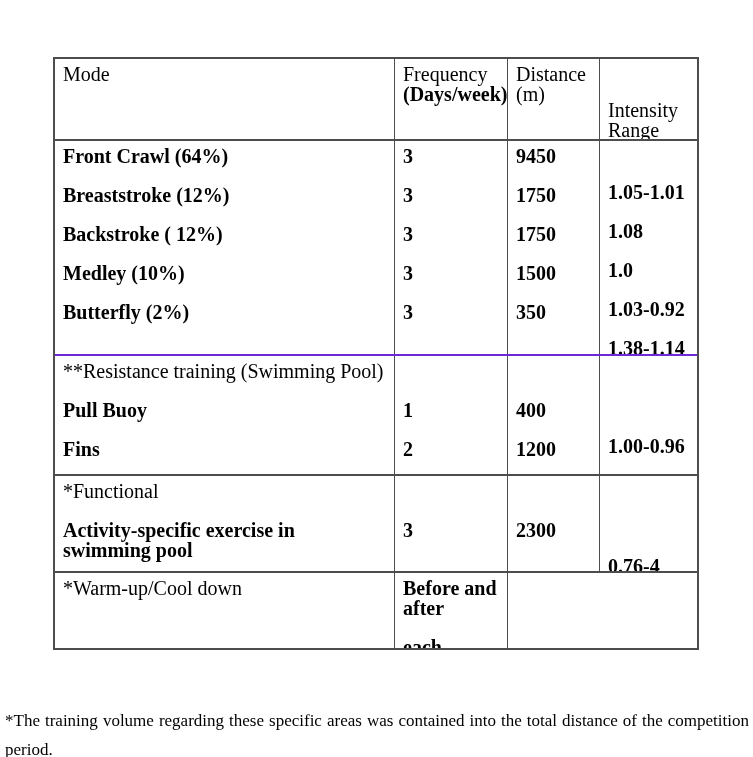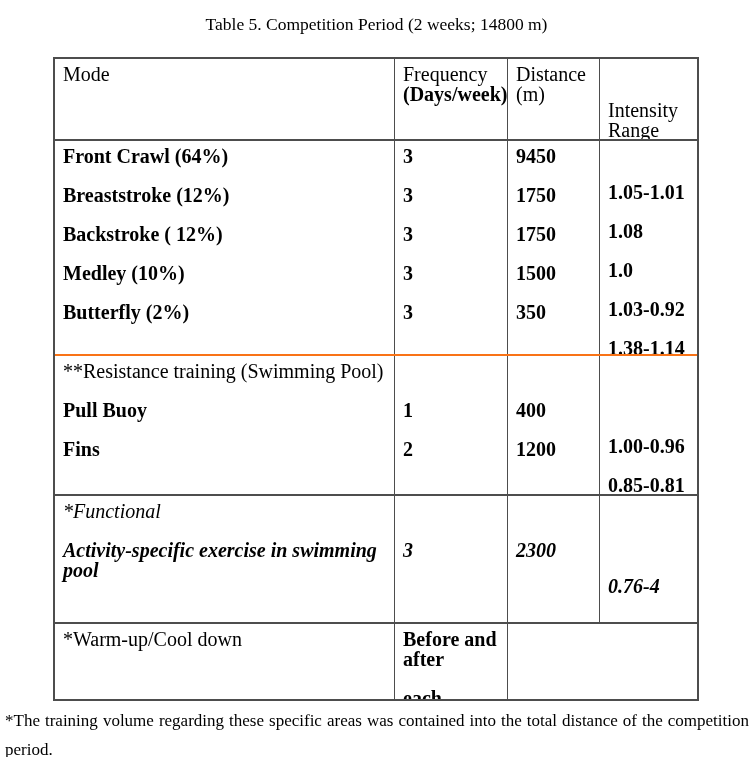"Table 5. Competition Period (2" div.title { html: <div>Table 5. Competition Period (2 weeks; 14800 m)</div> -> none }
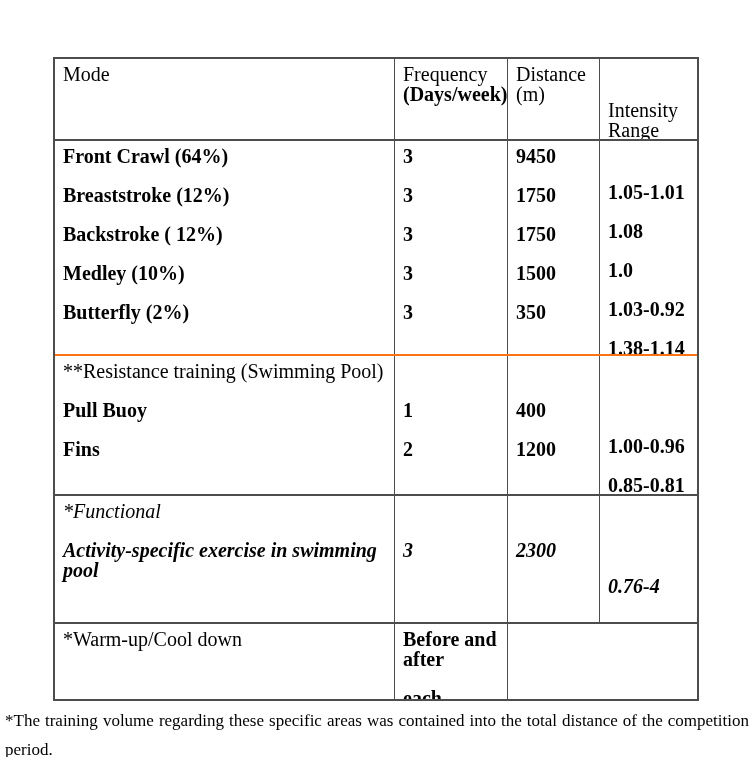"**Resistance training (Swimming Pool)" .trow.g2 { border-top: 2px solid #f97316 -> 2px solid #6d28d9; height: 140px -> 120px }
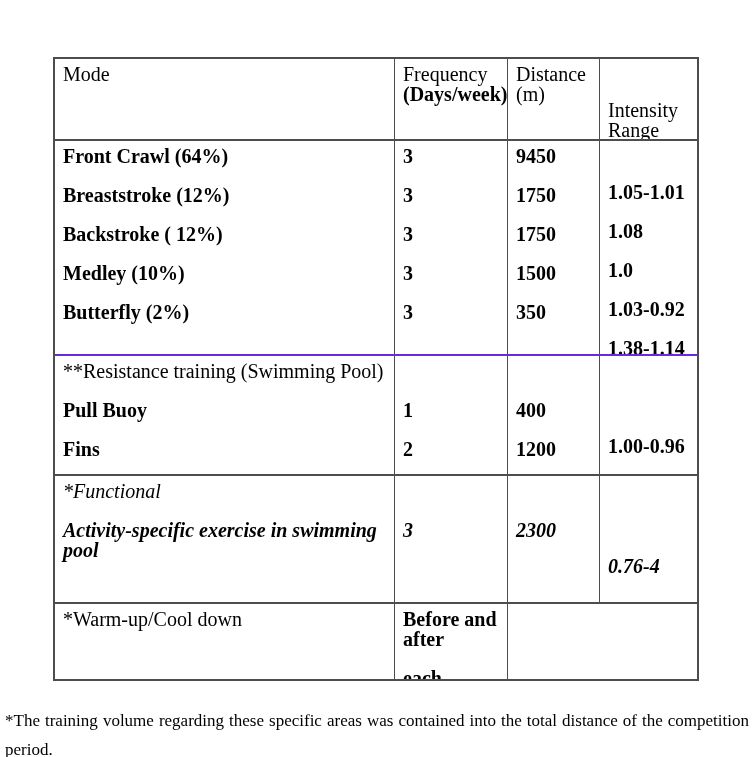"*Functional" .trow.g3 { font-style: italic -> none; height: 128px -> 97px }
